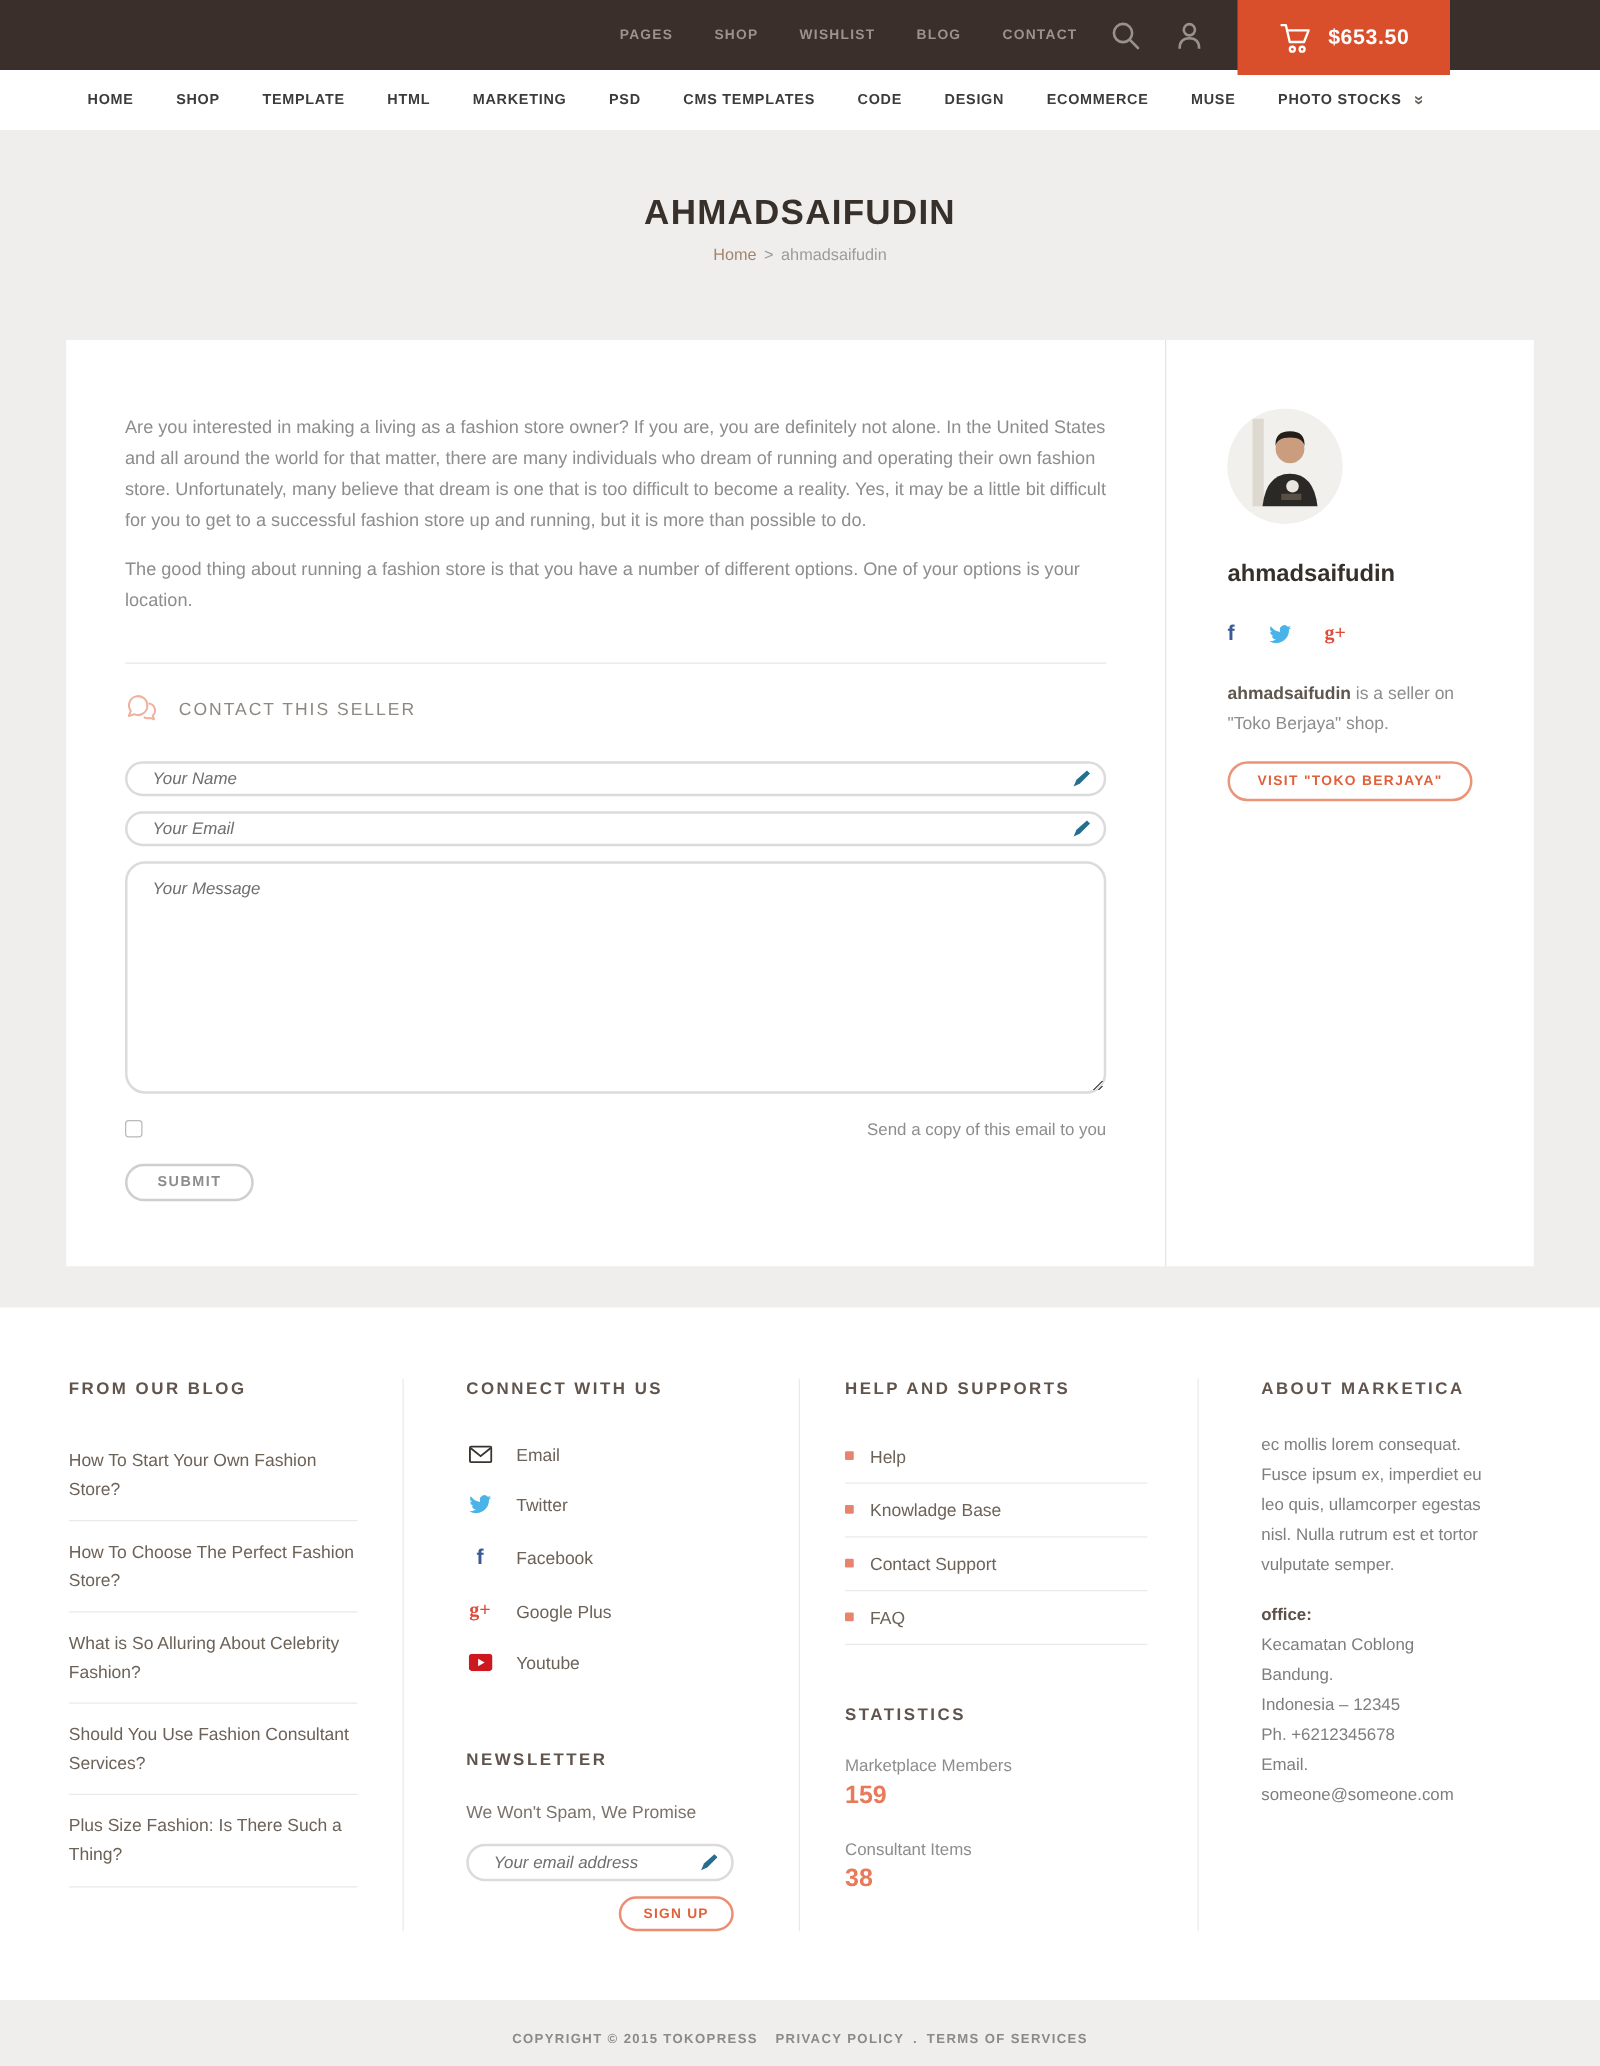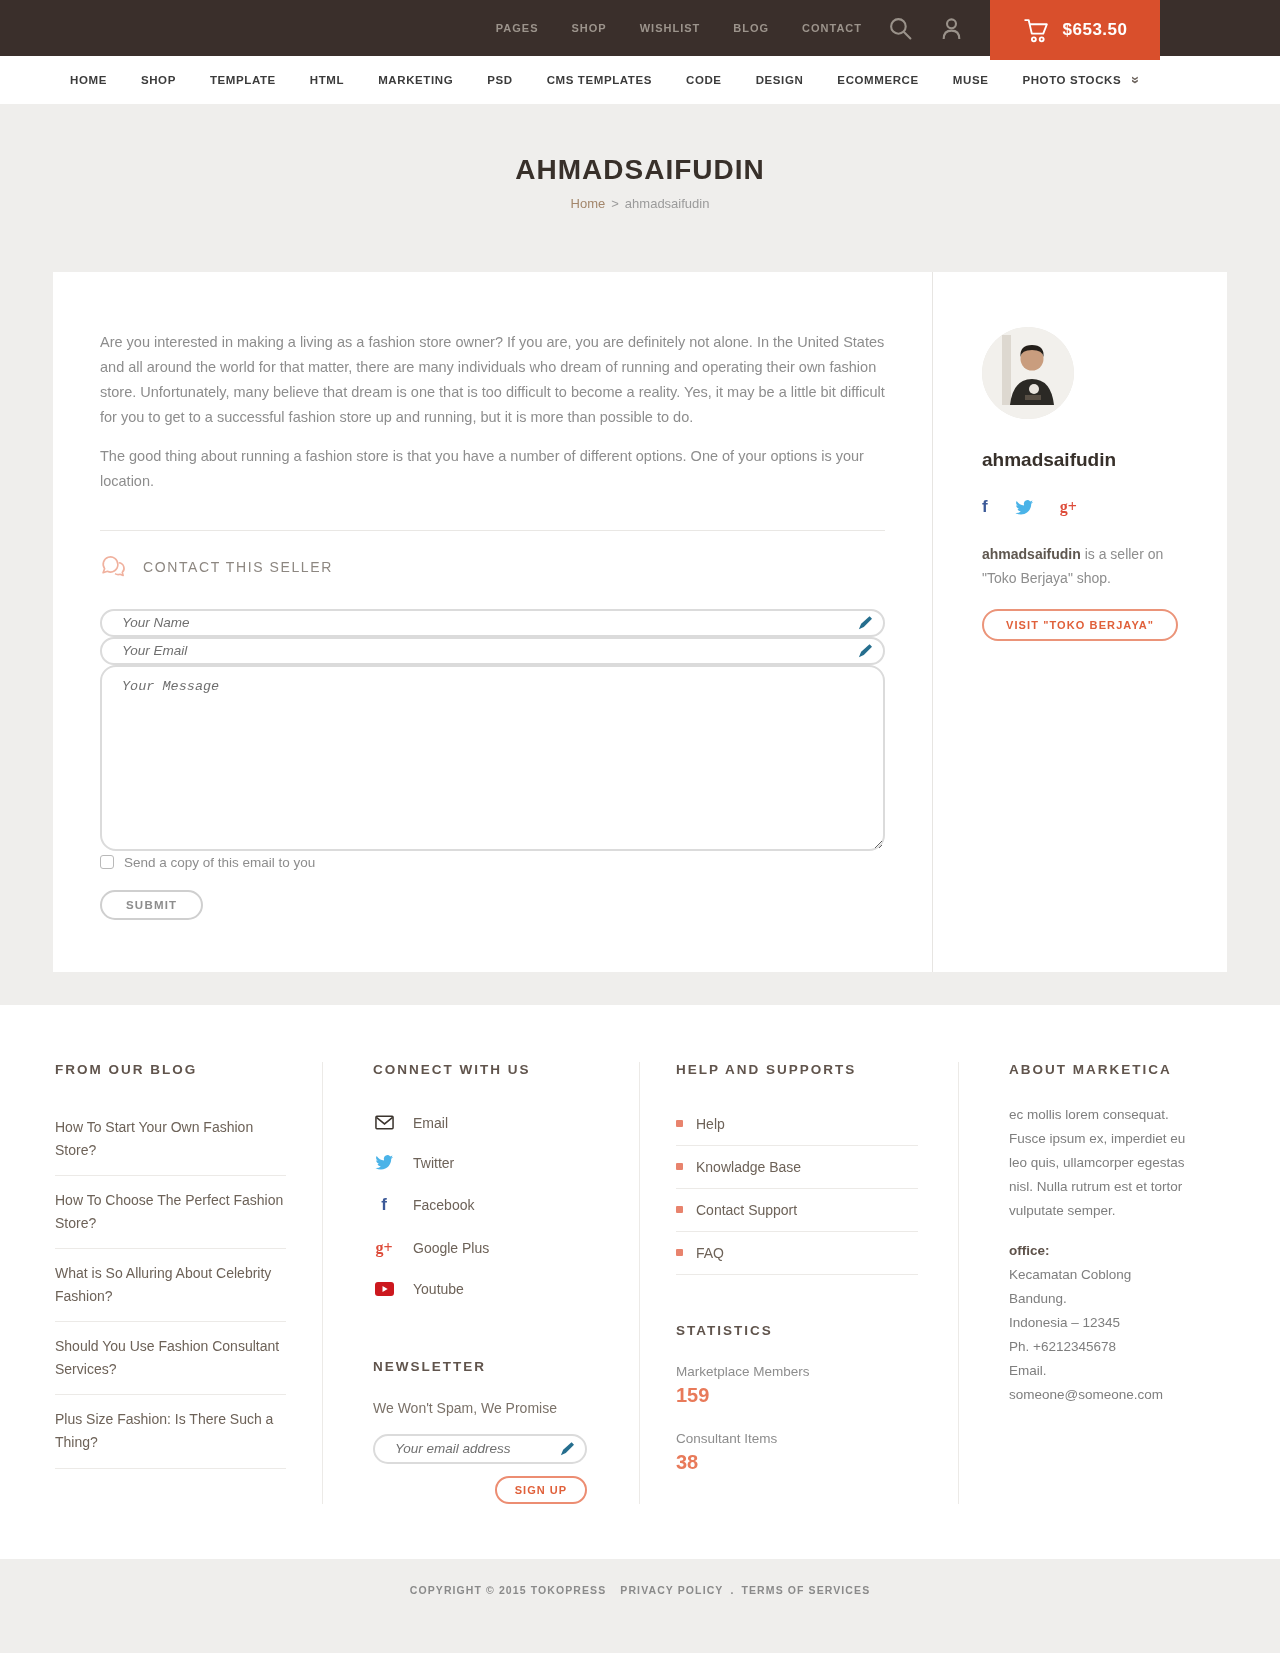"Your Name" .pill-wrap { margin-bottom: 0 -> 12px }
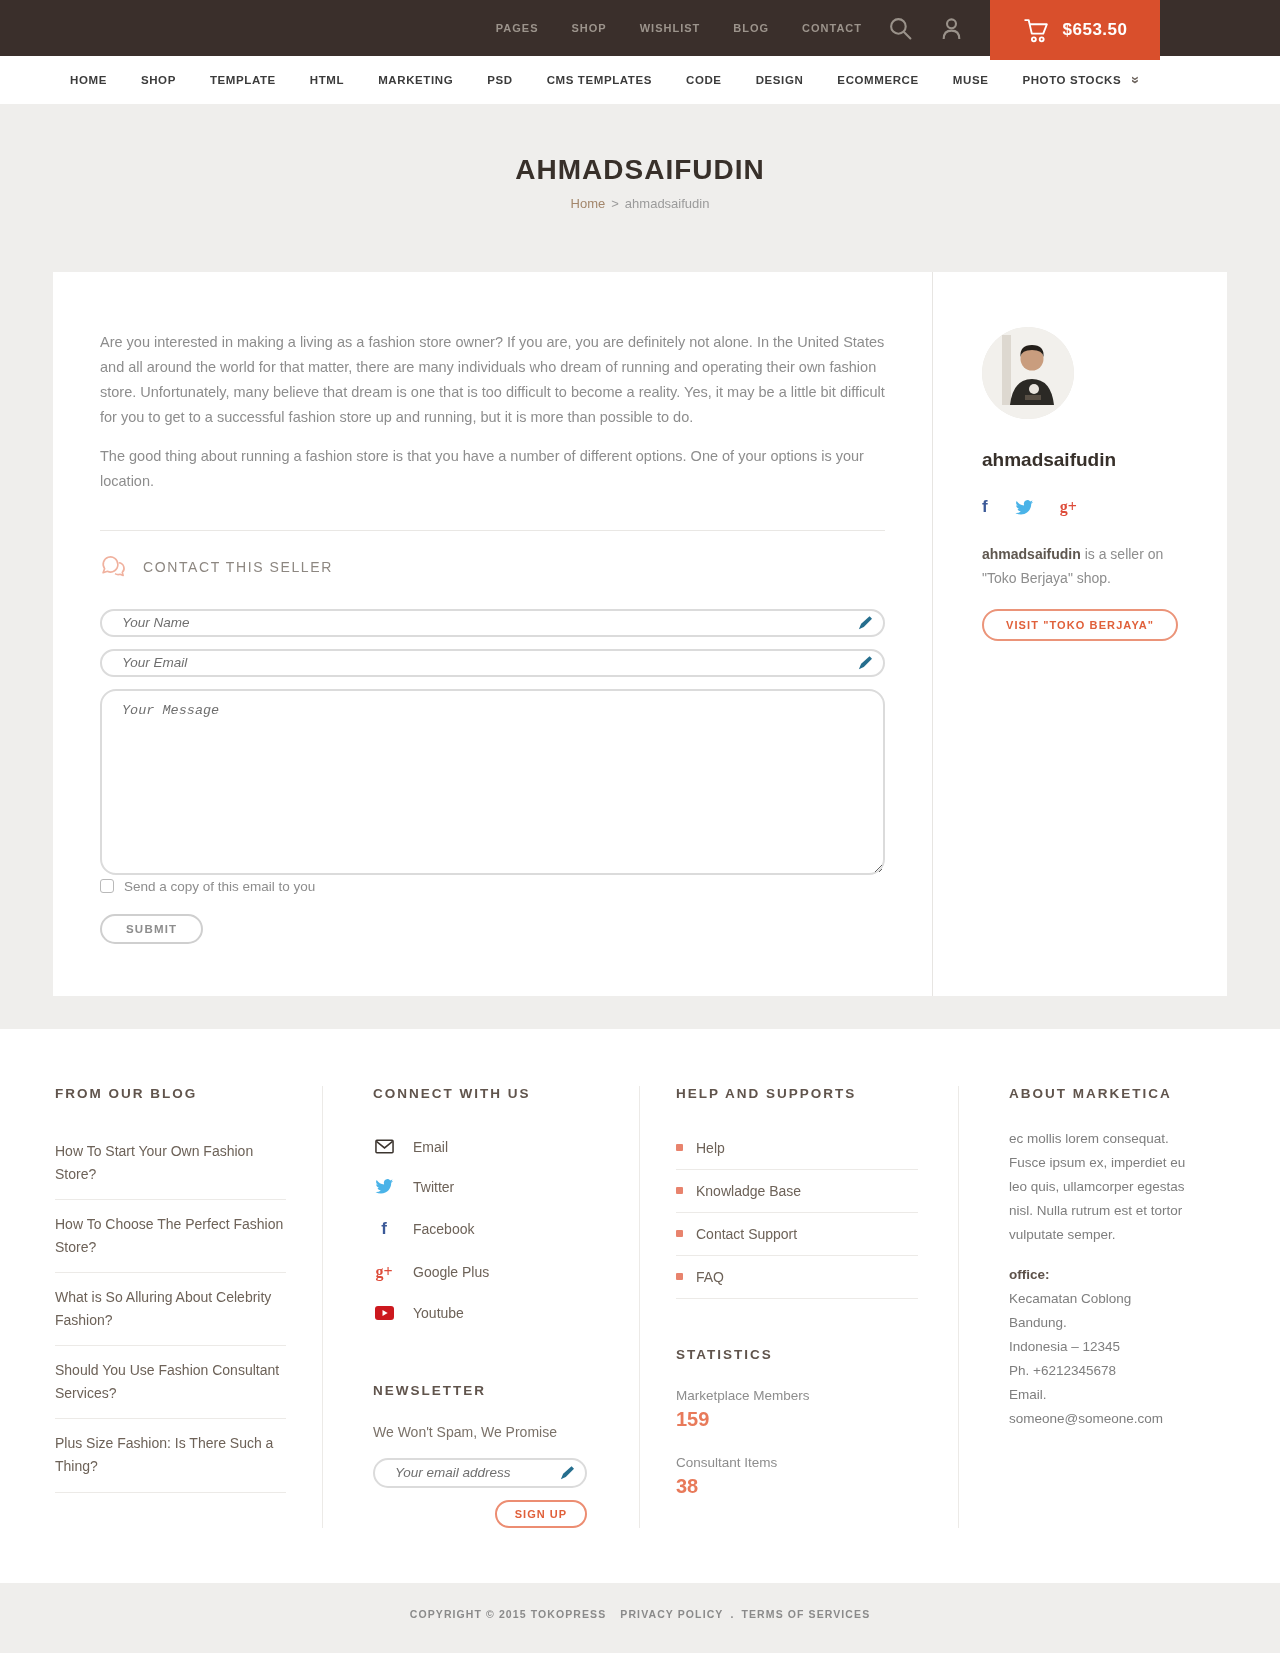"Your Message" textarea.msg { font-family: Liberation Mono, monospace -> Liberation Sans, sans-serif }
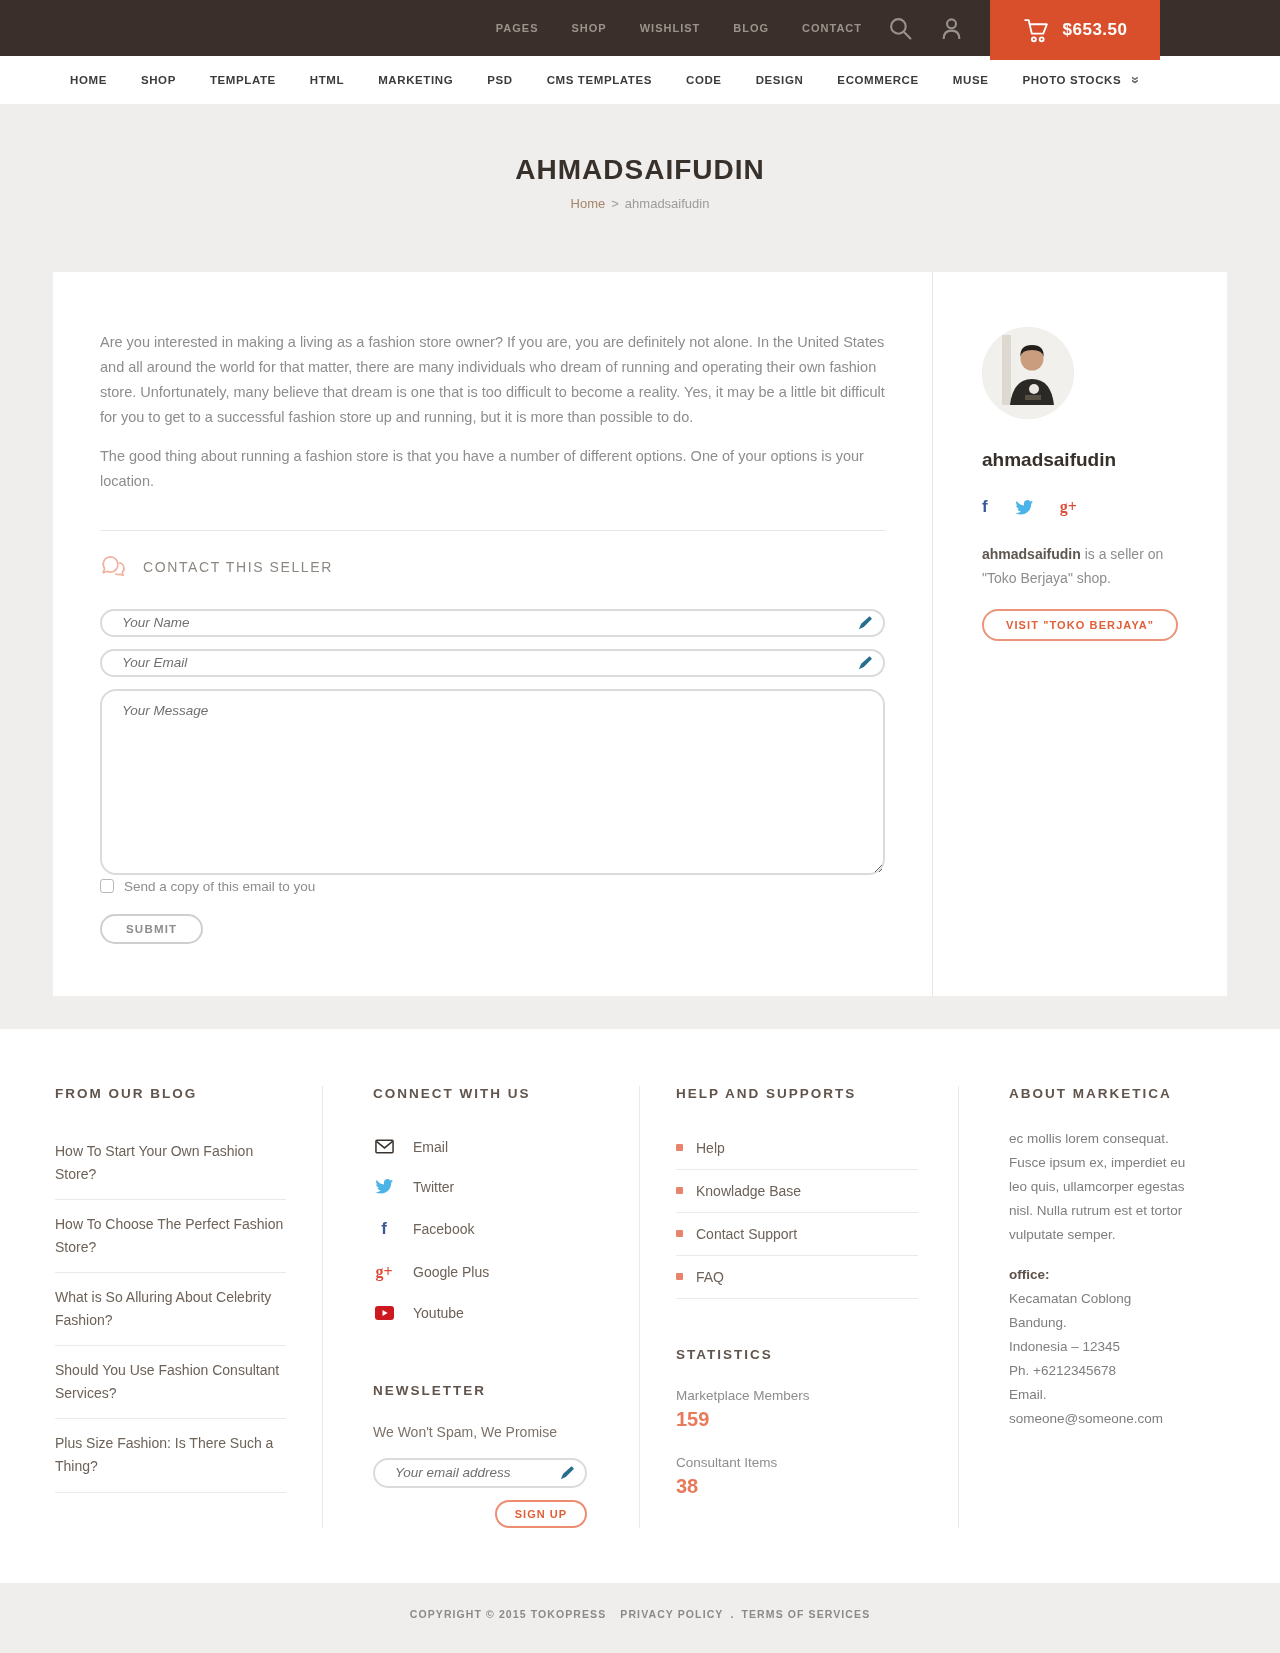"Send a copy of this" .check-row { justify-content: none -> space-between; margin-top: none -> 16px }
